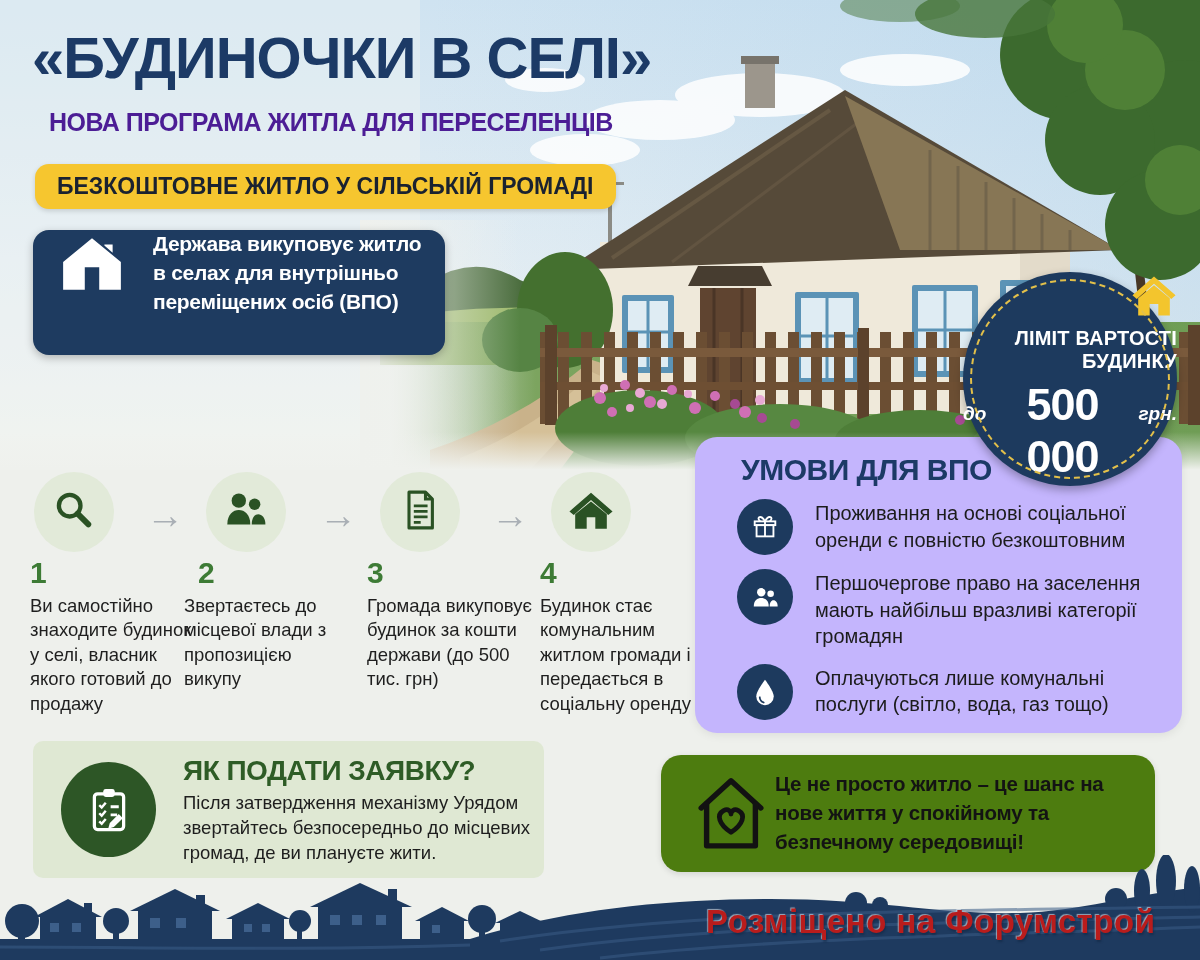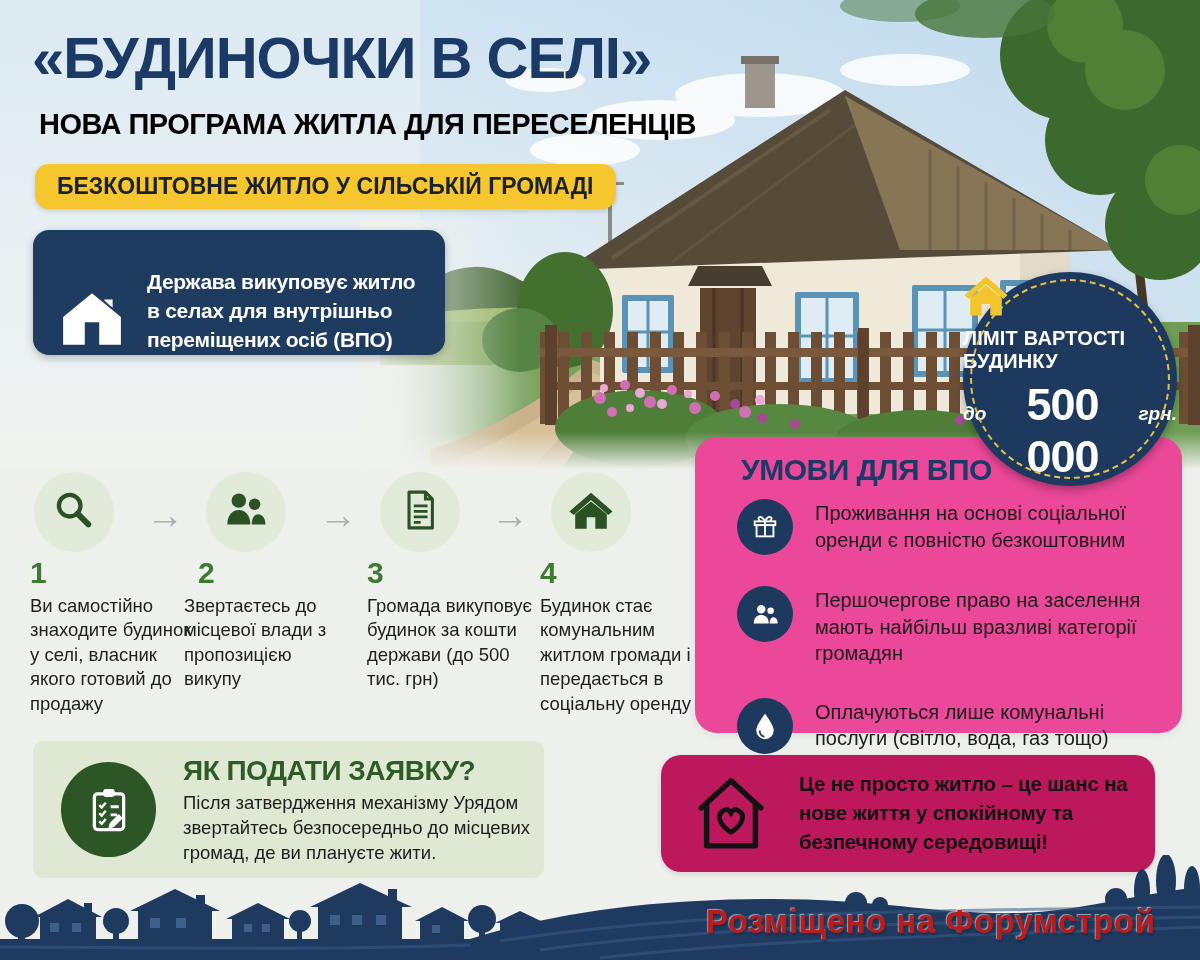"НОВА ПРОГРАМА ЖИТЛА ДЛЯ ПЕРЕСЕЛЕНЦІВ" .subtitle { color: #000000 -> #4c1d95; font-size: 29px -> 25px; left: 39px -> 49px }
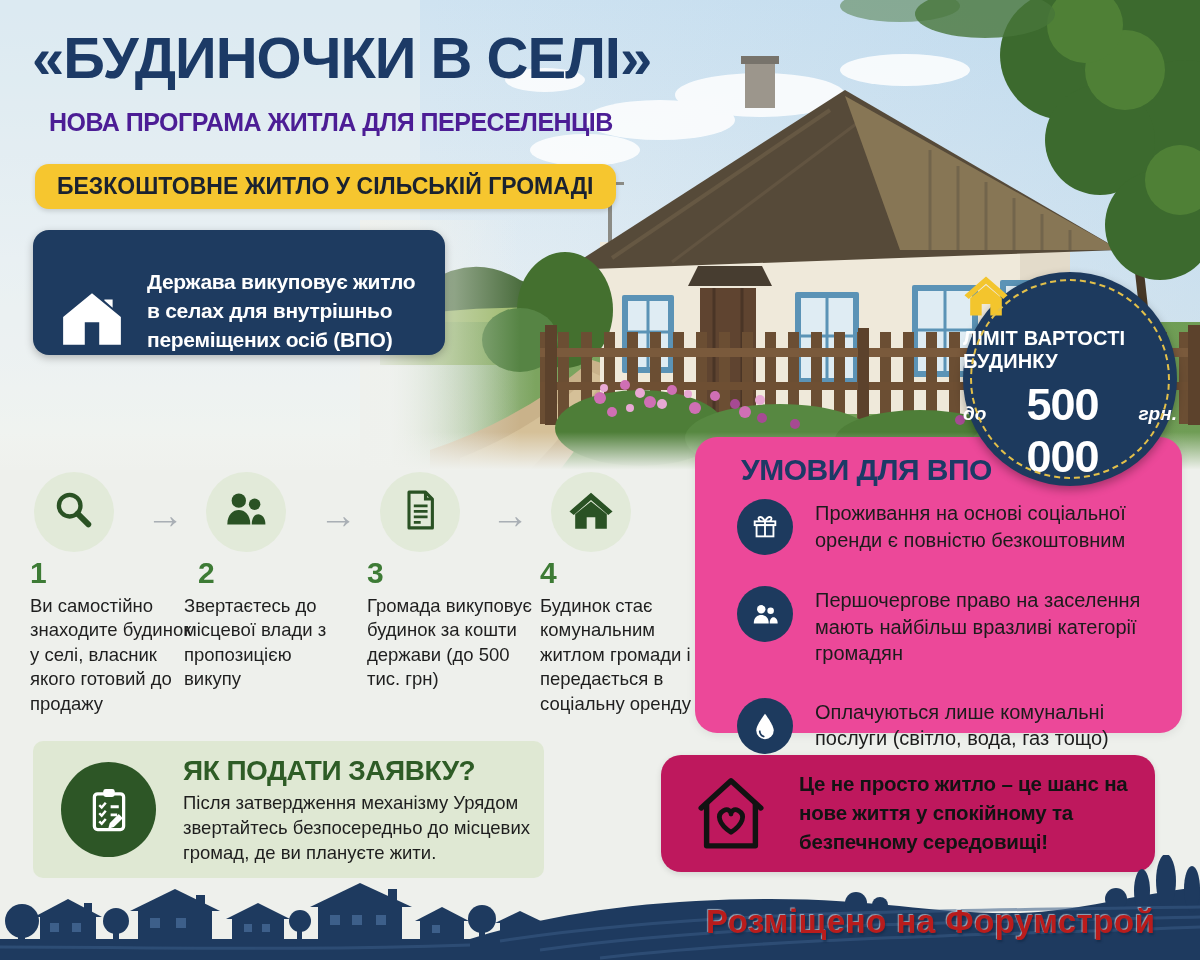"Держава викуповує житло в селах" .intro-card { align-items: flex-end -> flex-start; gap: 22px -> 28px }
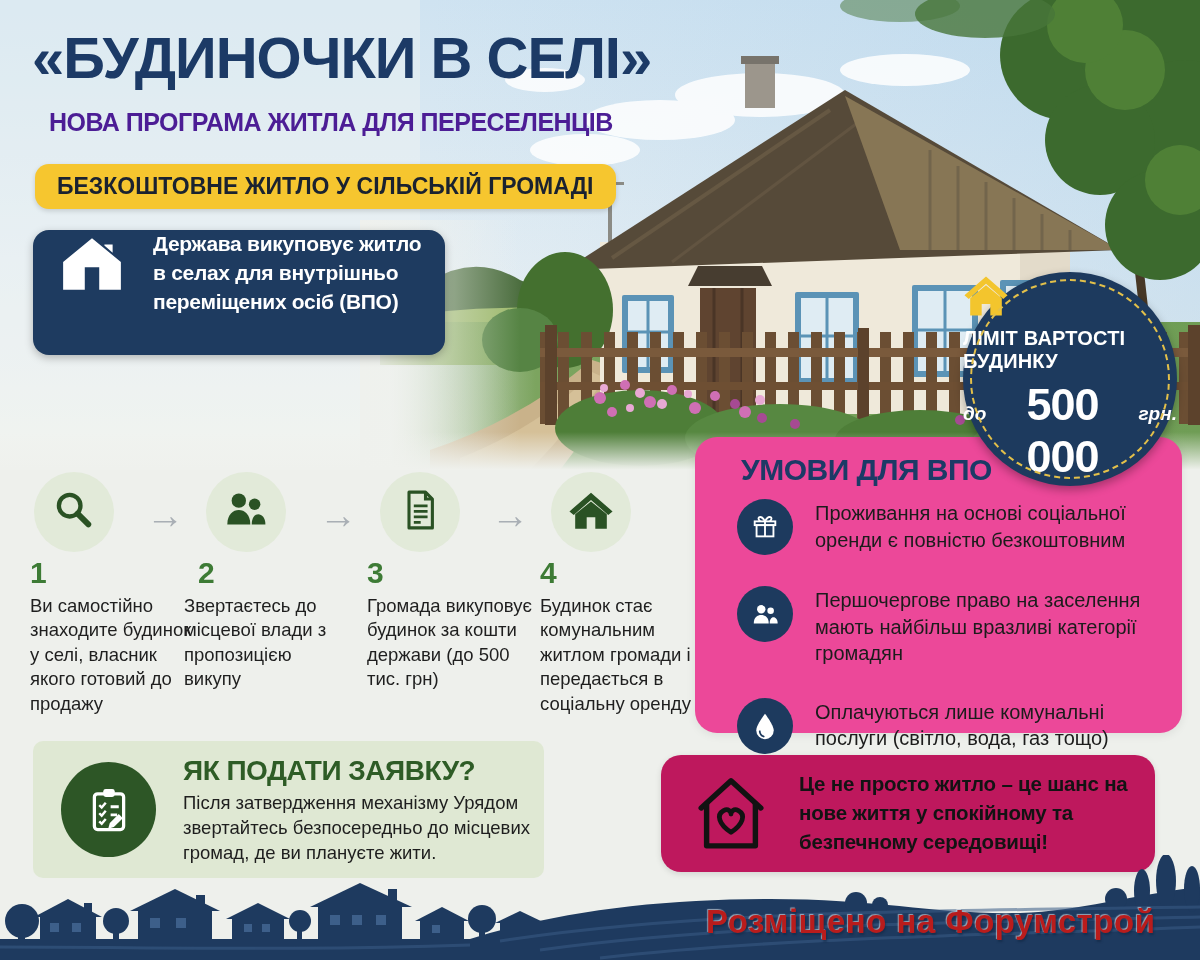"ЛІМІТ ВАРТОСТІ" .limit-badge { align-items: flex-start -> flex-end }
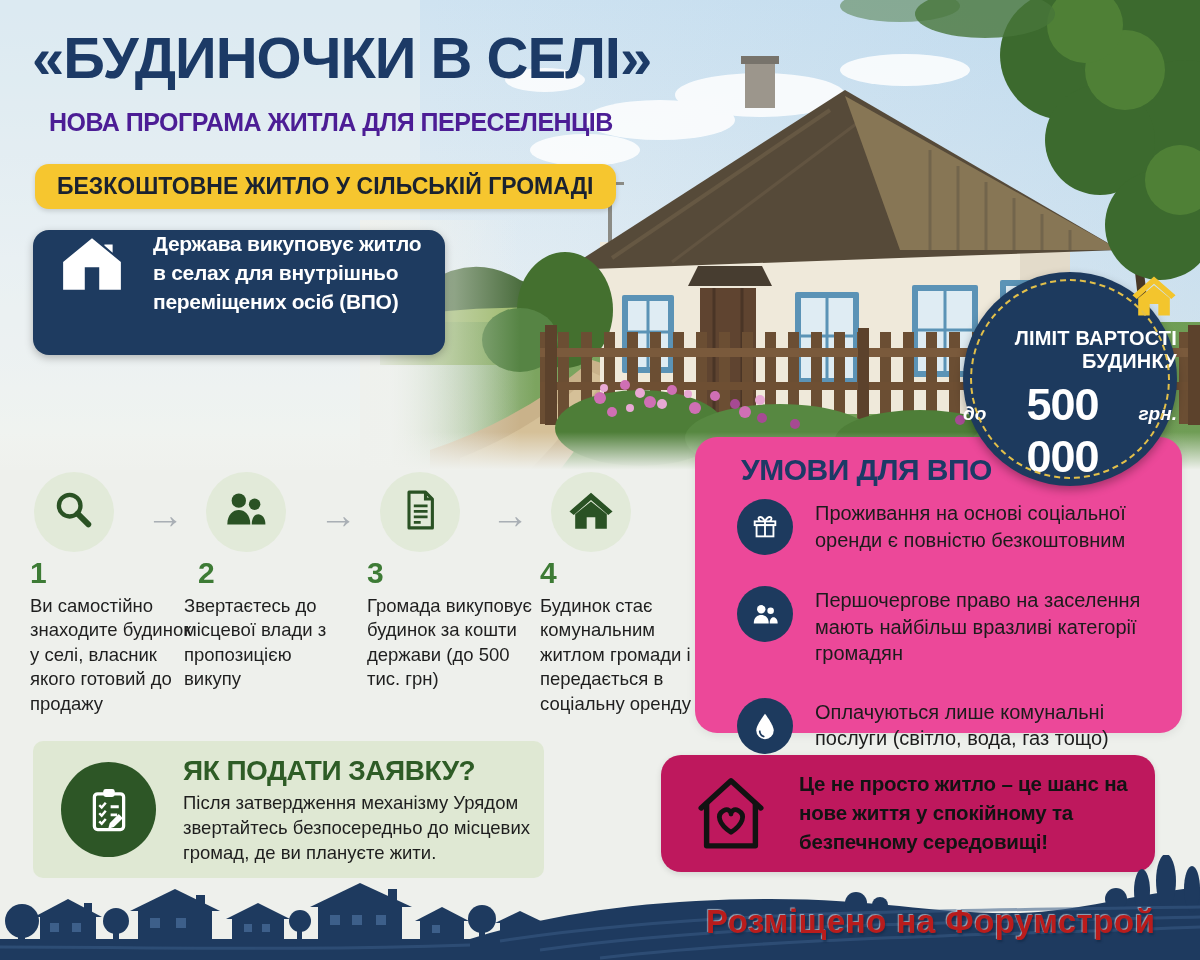"УМОВИ ДЛЯ ВПО" .cond-card { background: #ec4899 -> #c4b5fd }
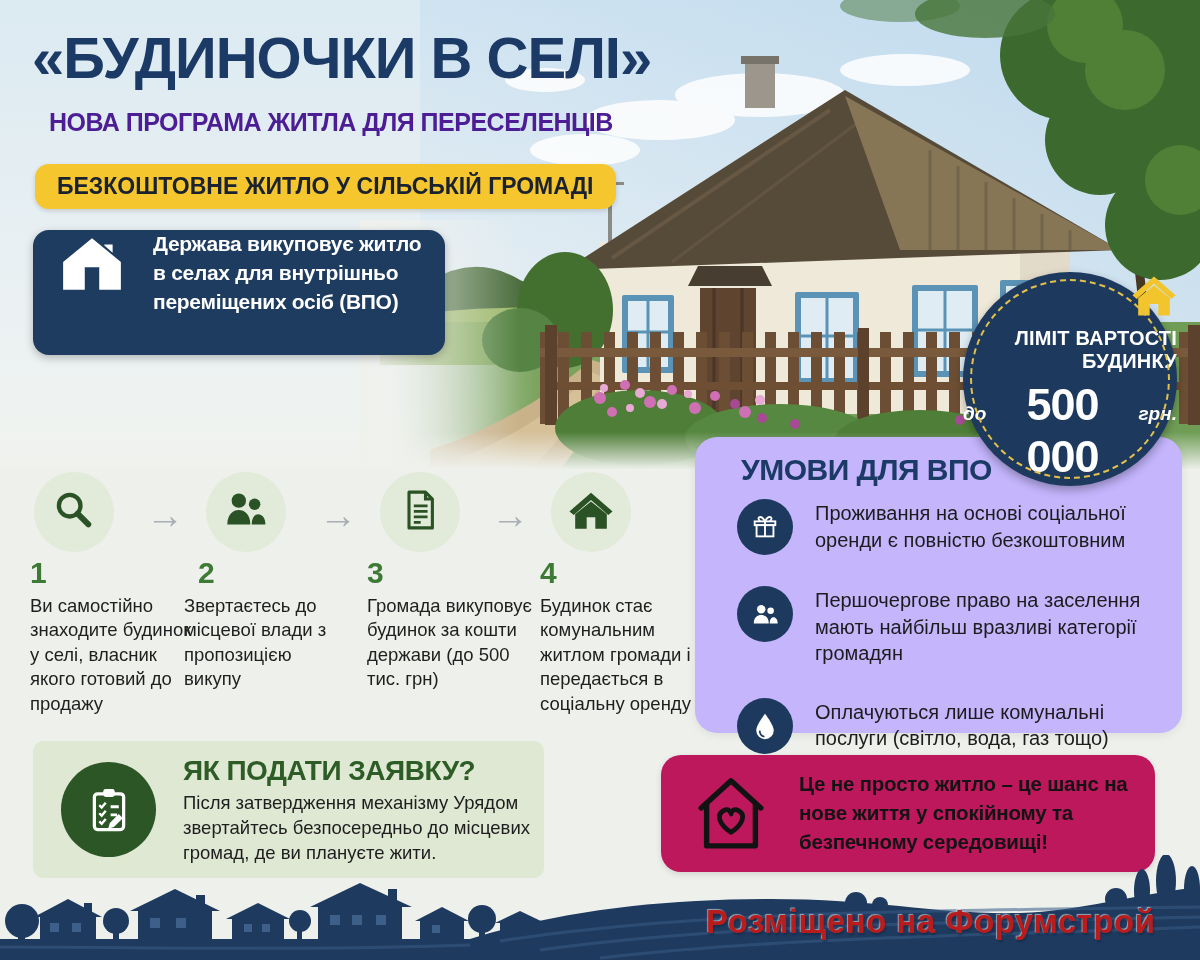"Проживання на основі соціальної оренди" .cond-items { gap: 31px -> 14px }
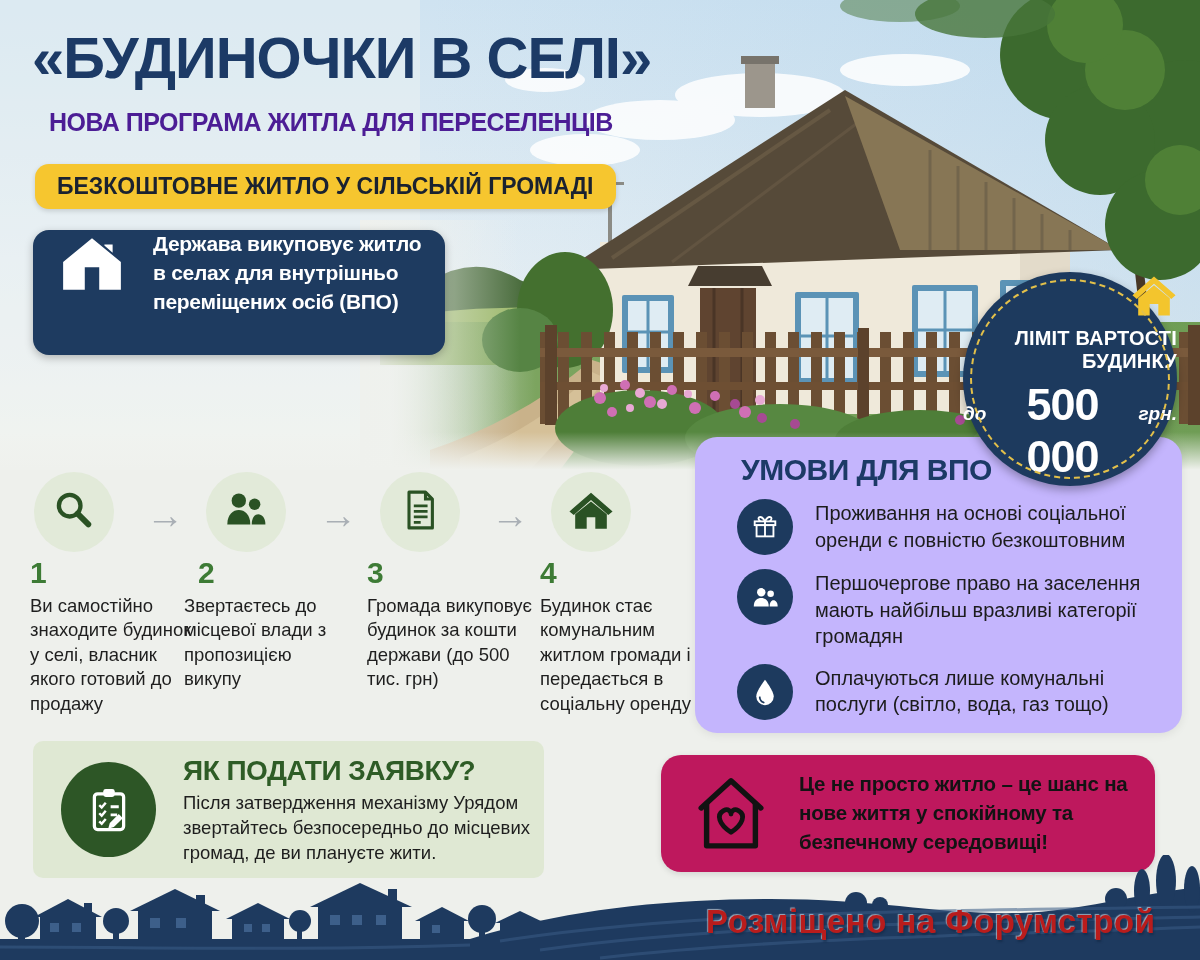"Це не просто житло –" .promo-card { background: #be185d -> #4d7c0f; gap: 24px -> none }
